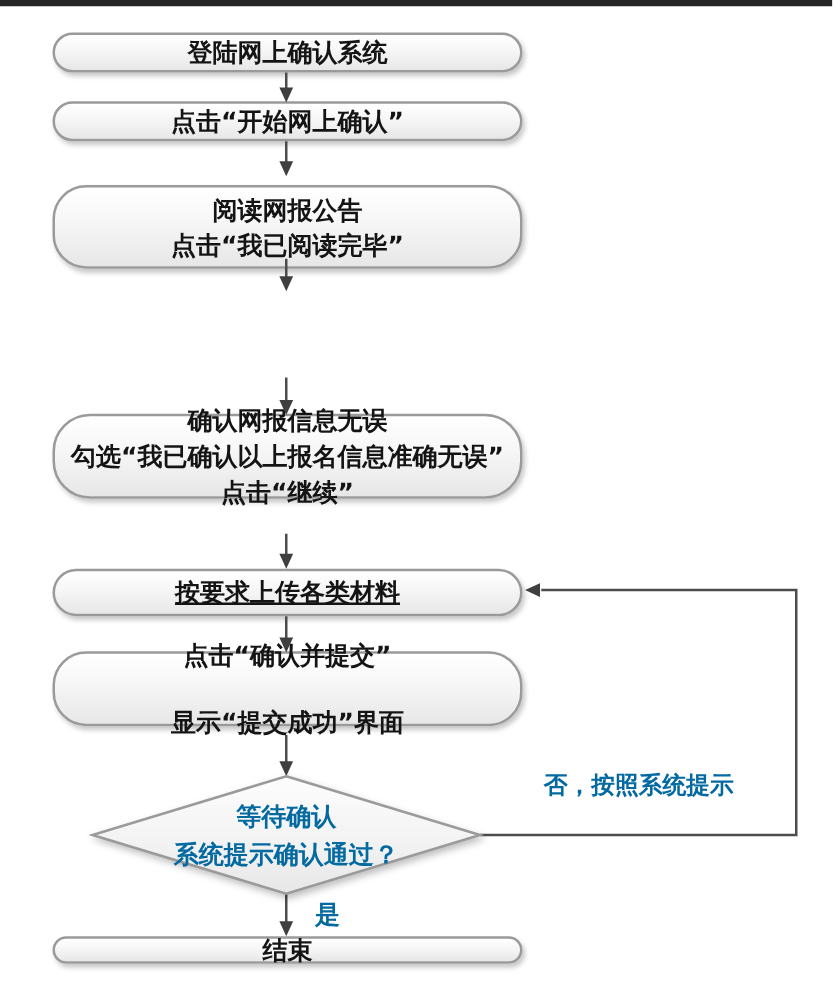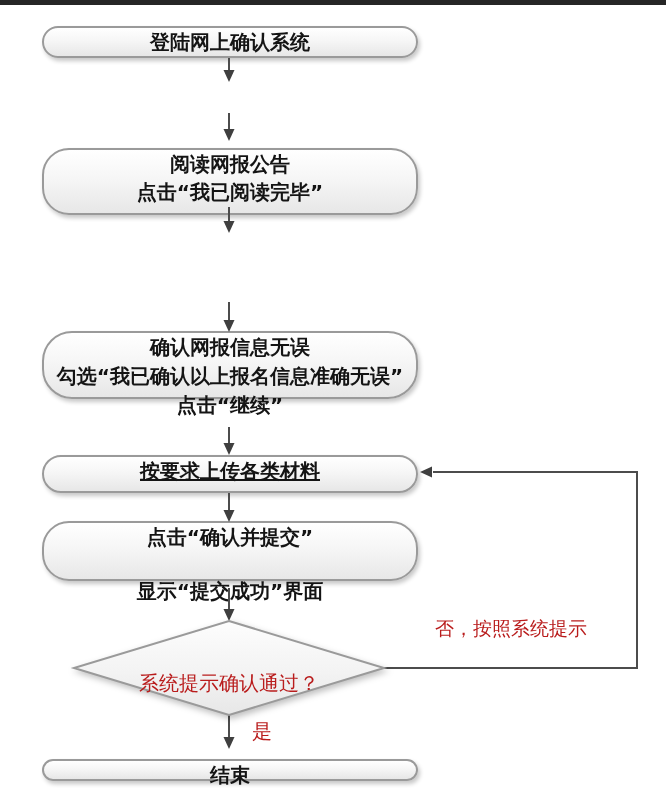"登陆网上确认系统" .node { justify-content: none -> center }
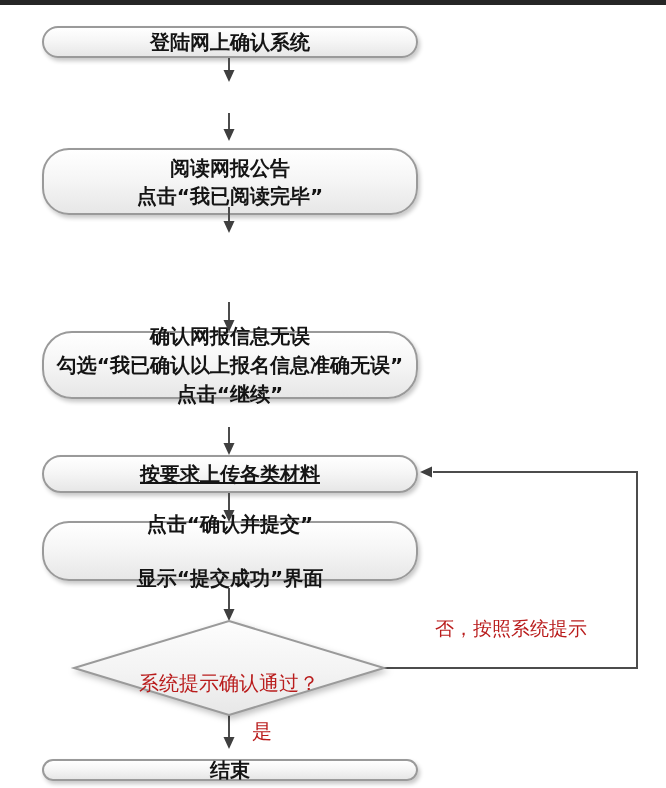"点击“开始网上确认”" div.node { html: none -> <div> <span>点击“开始网上确认”</span> </div> }
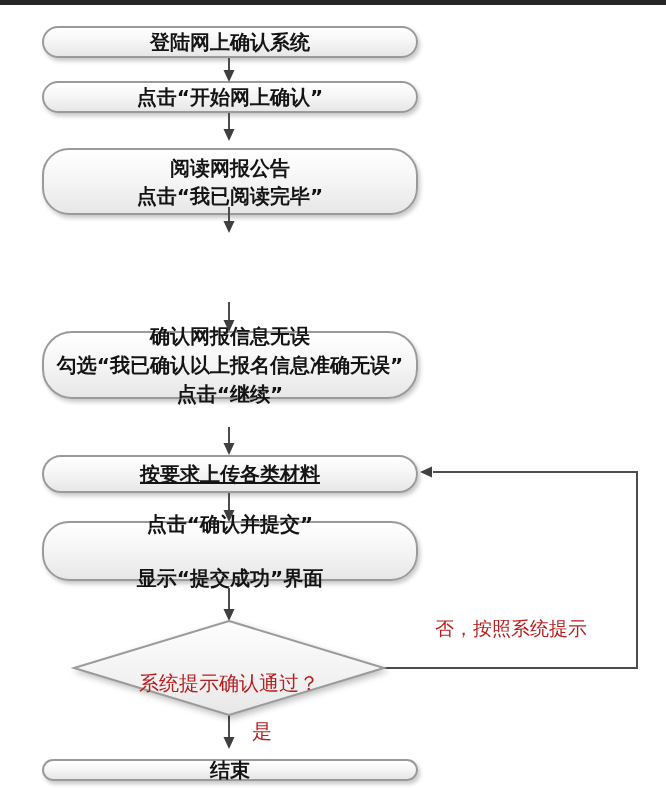"否，按照系统提示" .lbl { color: #b91c1c -> #0369a1; font-weight: normal -> bold }
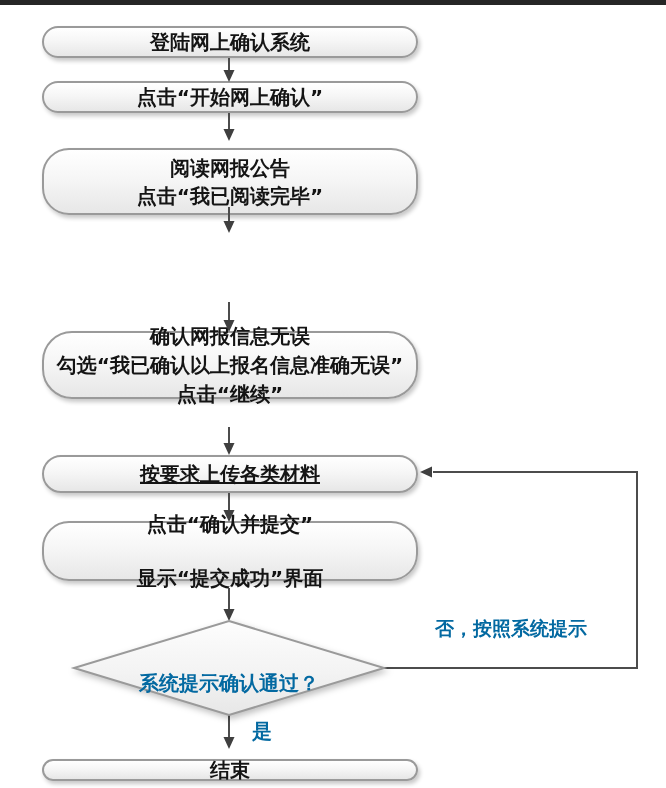"等待确认" div.lbl { html: none -> <div>等待确认</div> }
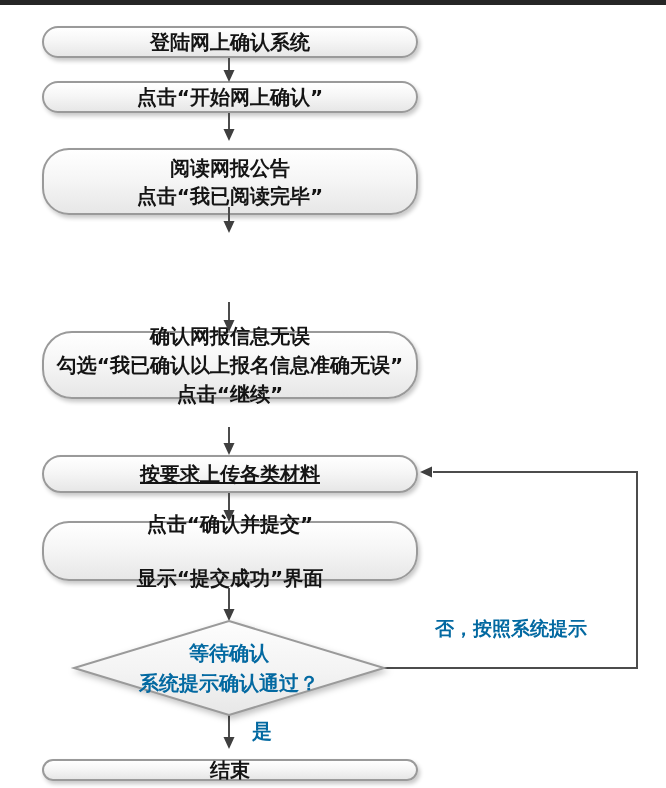"结束" .b8 { margin-top: 10px -> none }
